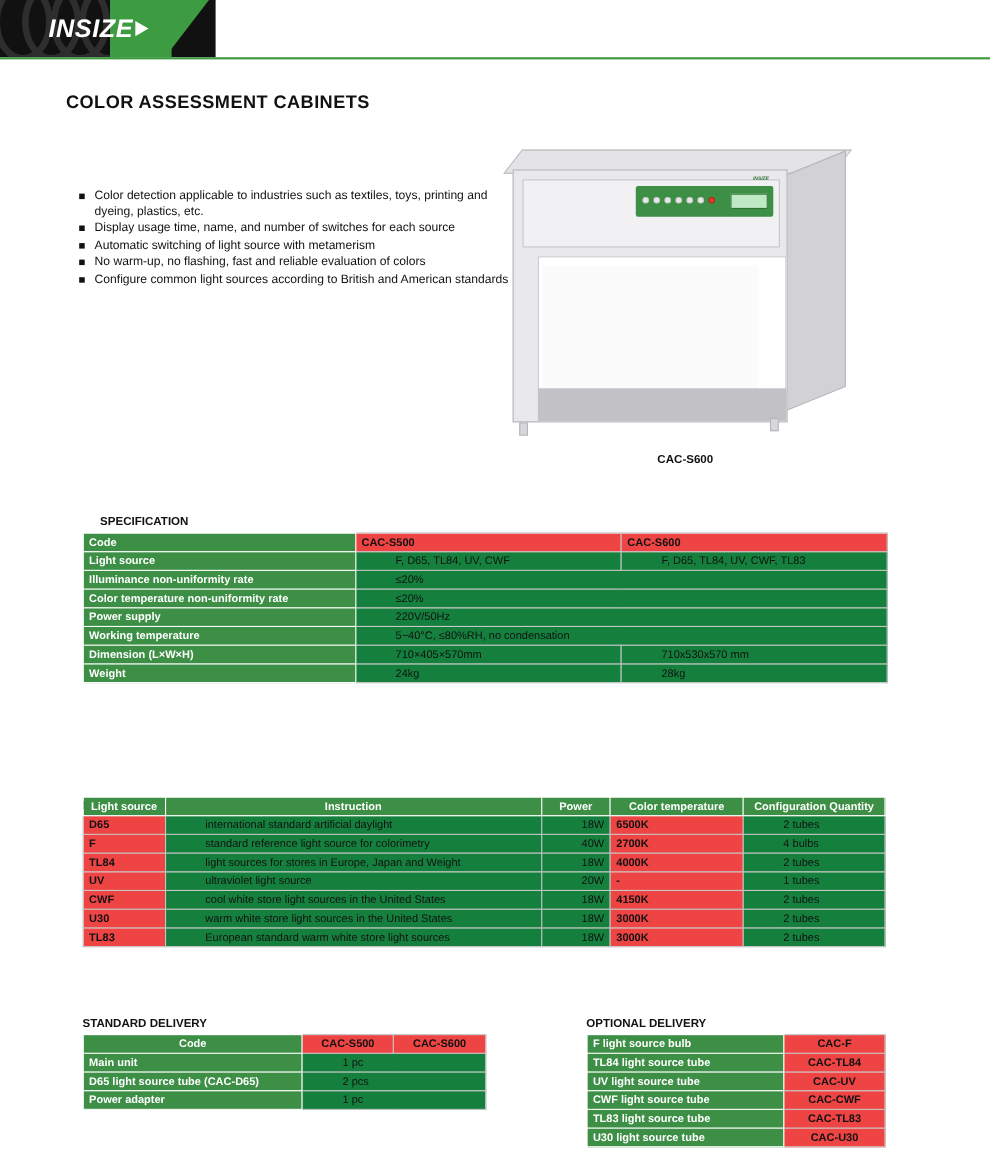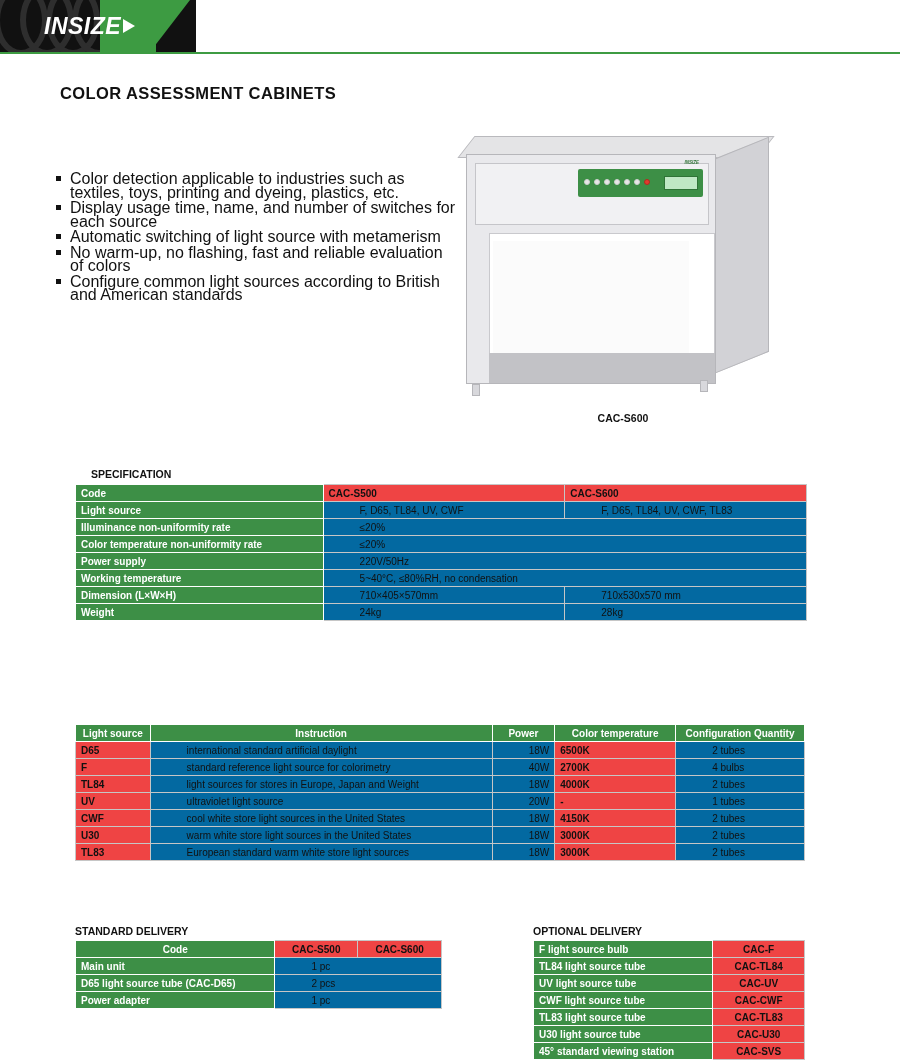"Color detection applicable to industries" .features { font-size: 16px -> 11px; left: 56px -> 72px }
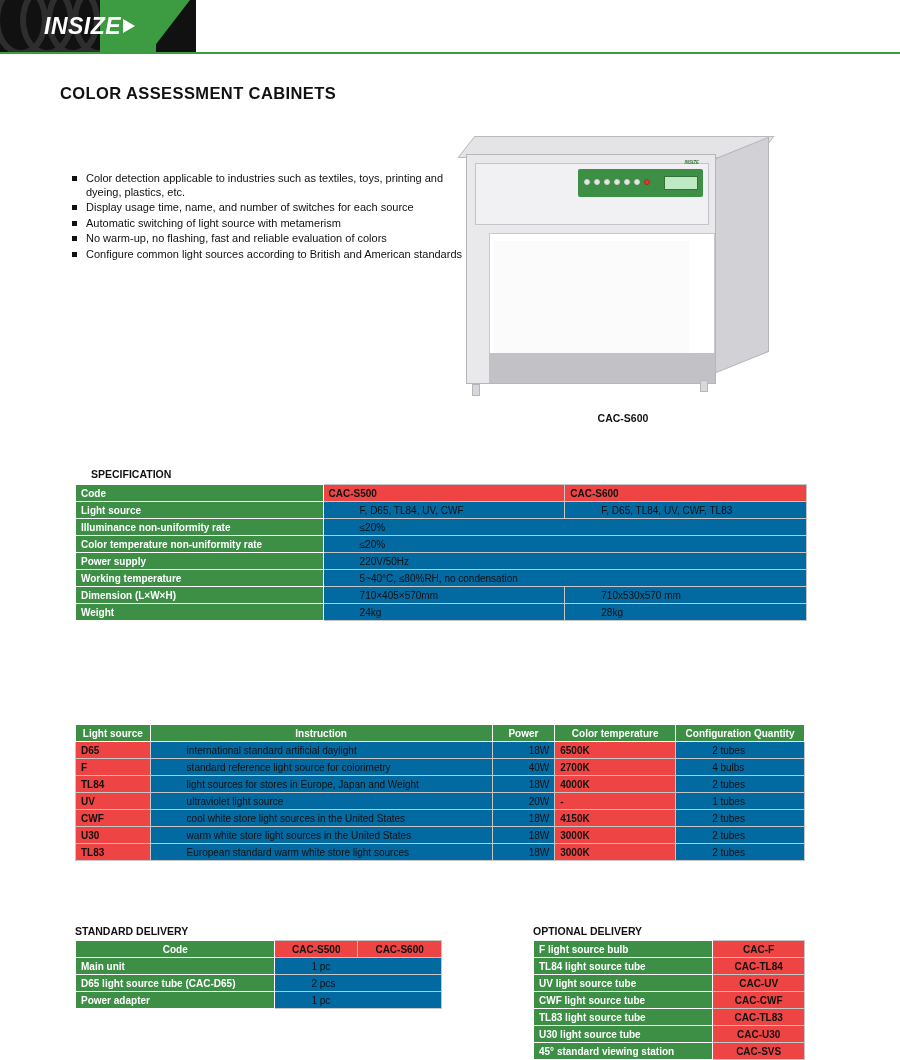"F, D65, TL84, UV, CWF" .wcell { background: #0369a1 -> #15803d }
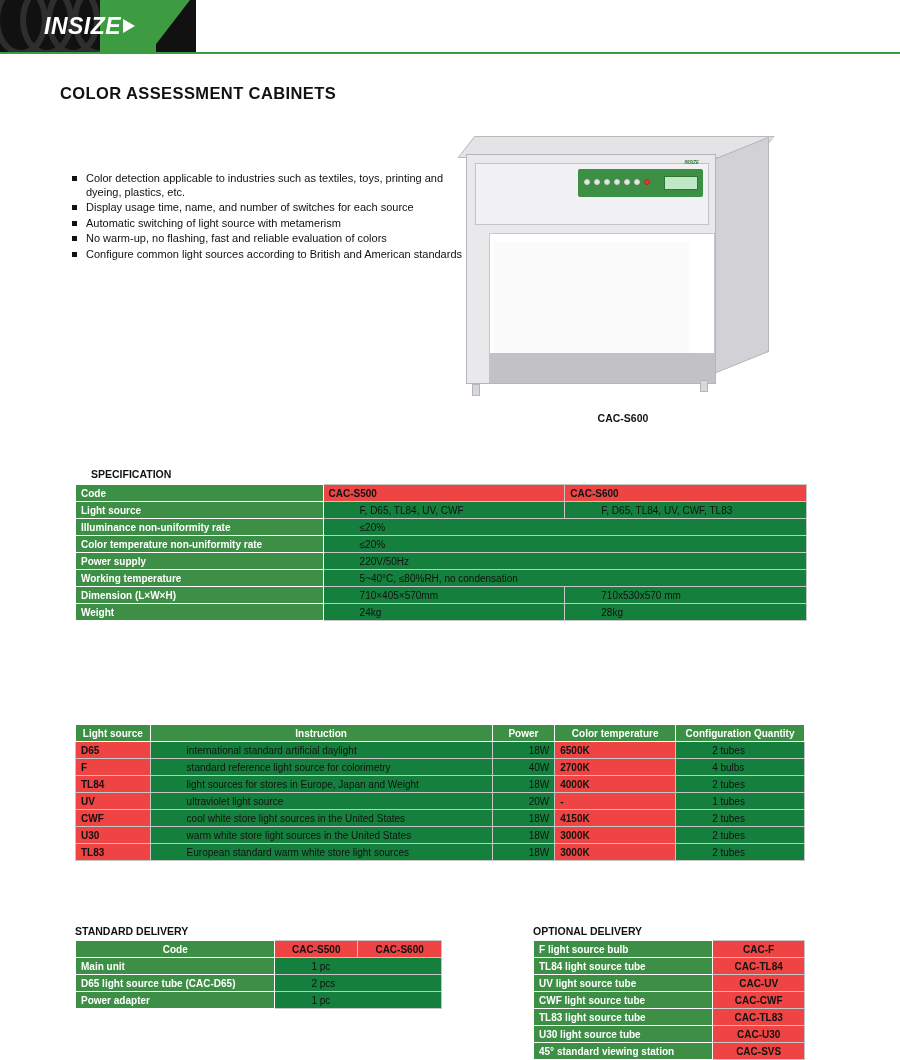"45° standard viewing station" tr { html: <tr> <td>45° standard viewing station</td> <td>CAC-SVS</td> </tr> -> none }
